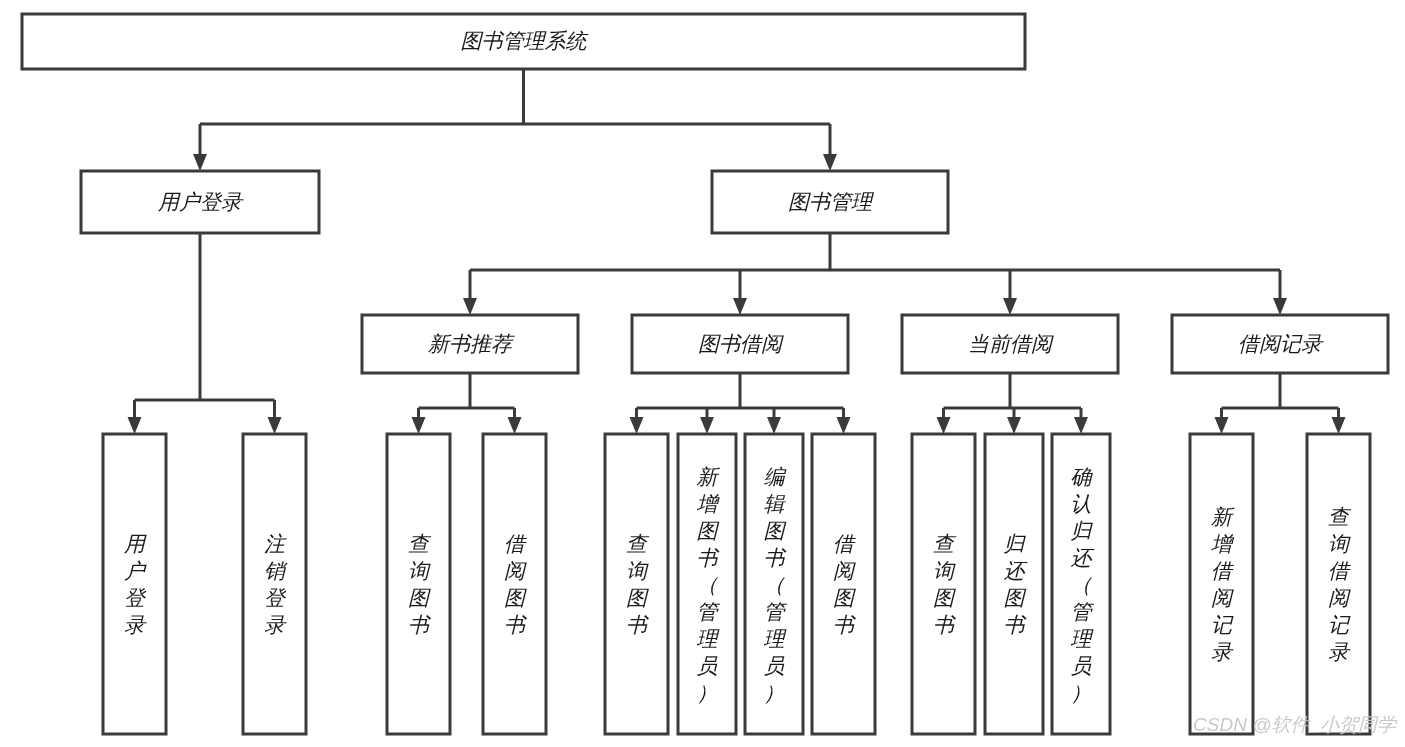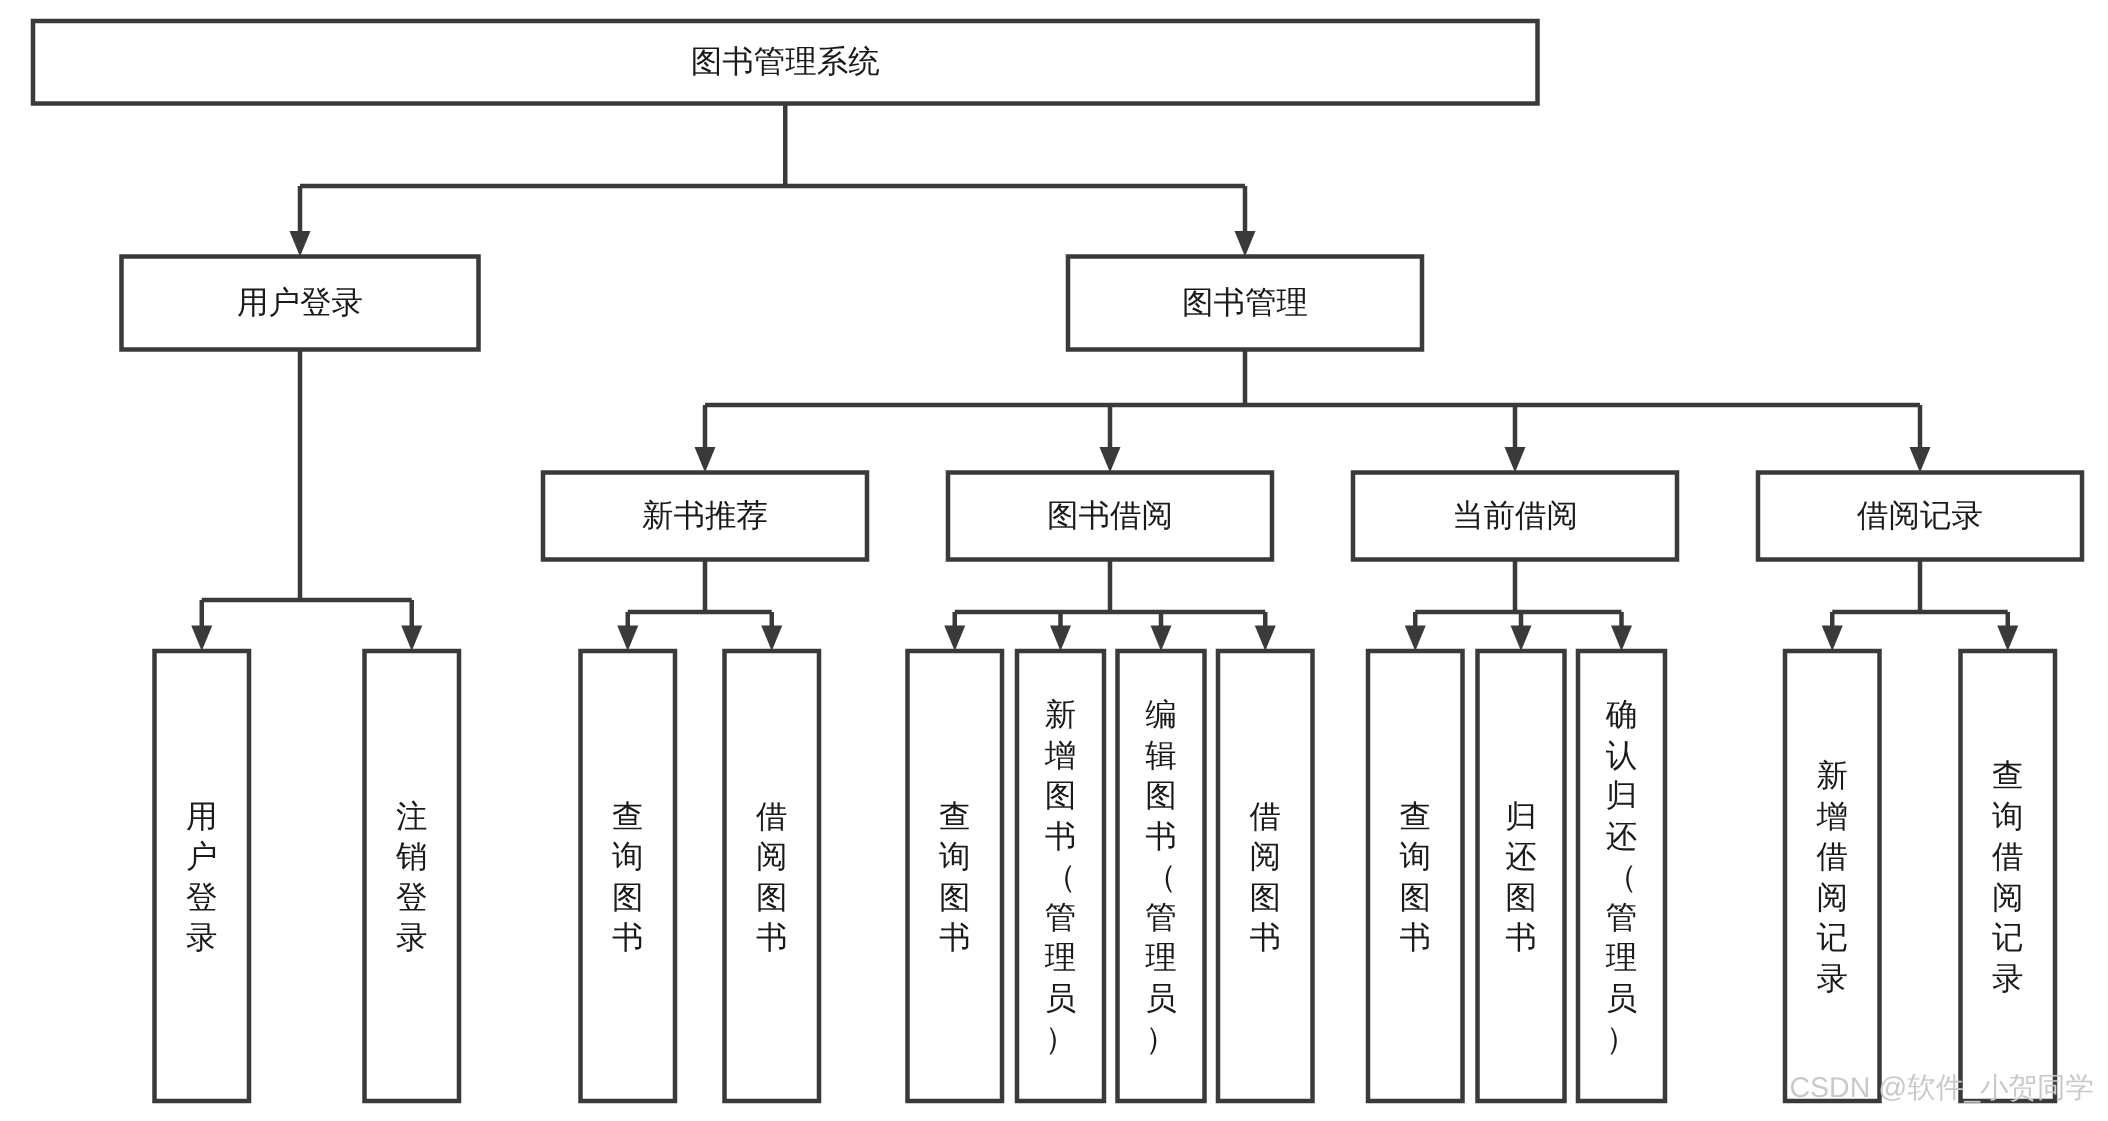"图书管理系统" #diagram-root { font-style: none -> italic }
